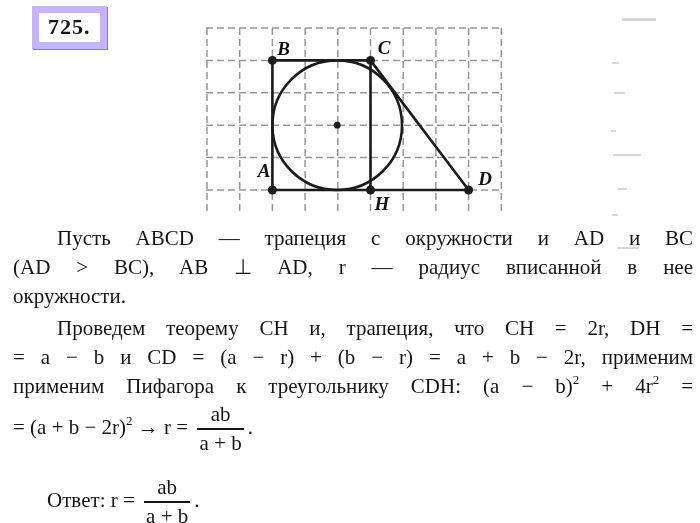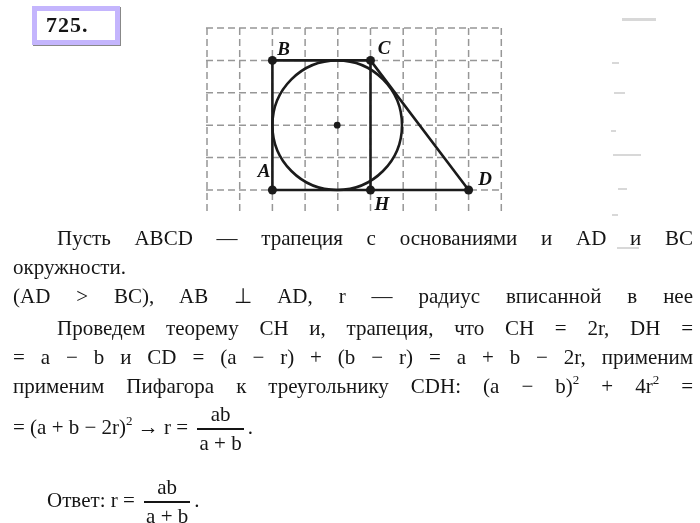"725." .problem-box { border: 5px solid #c4b5fd -> 7px solid #c4b5fd; padding: 1px 26px 2px 9px -> 1px 9px 2px 9px }
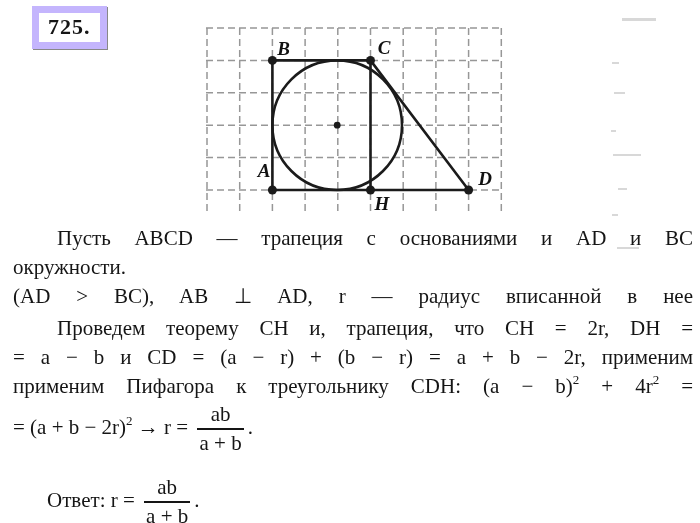"— трапеция с основаниями и" span { text: основаниями -> окружности }
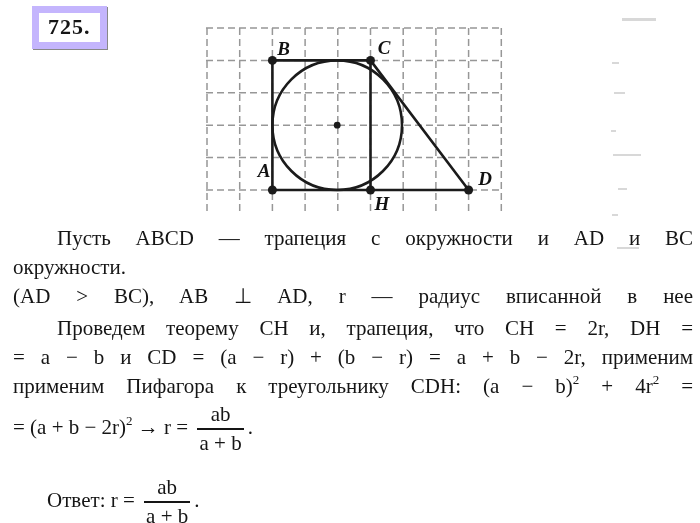"окружности." div.tline { order: before "(AD > BC), AB ⊥" -> after "(AD > BC), AB ⊥" }
